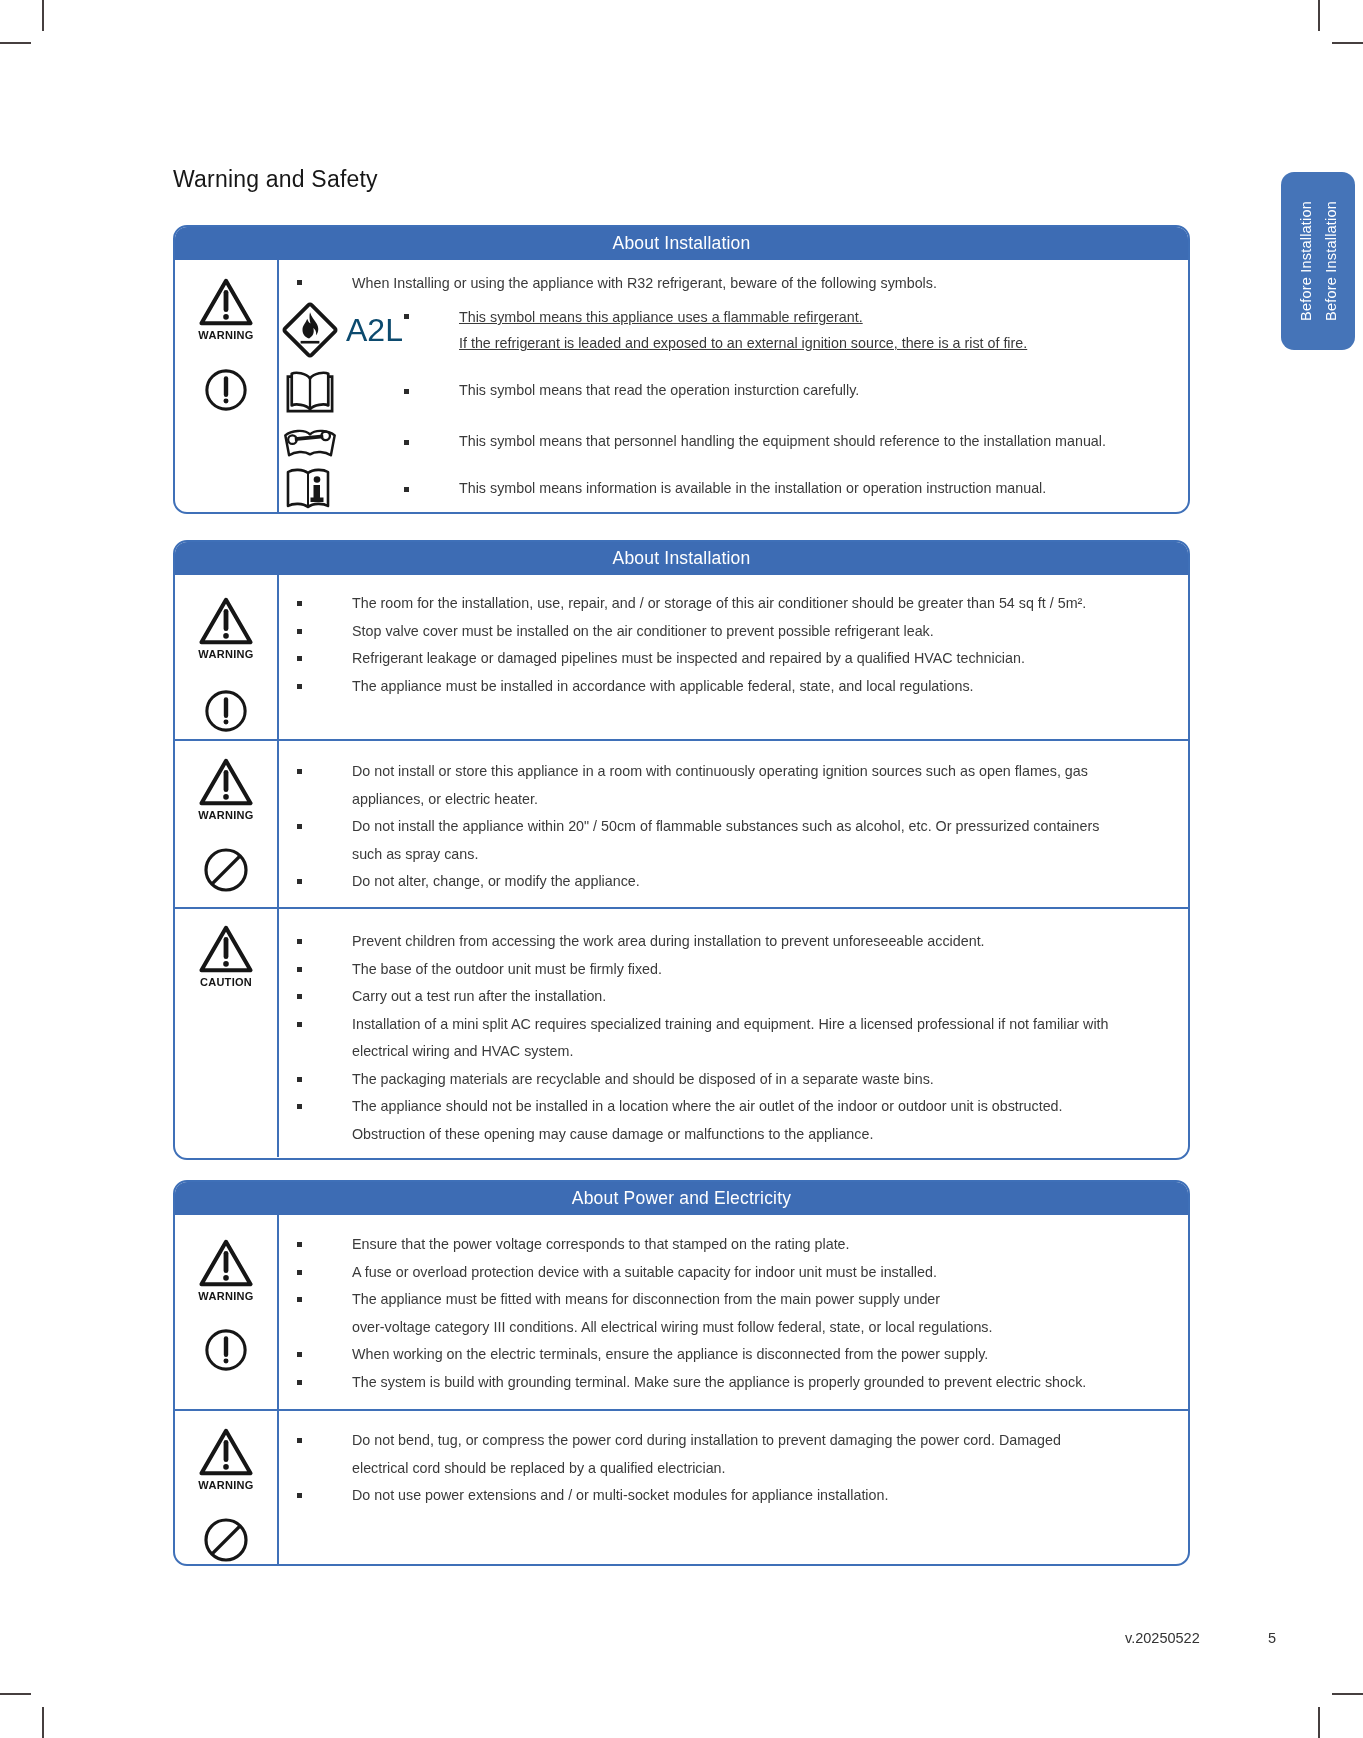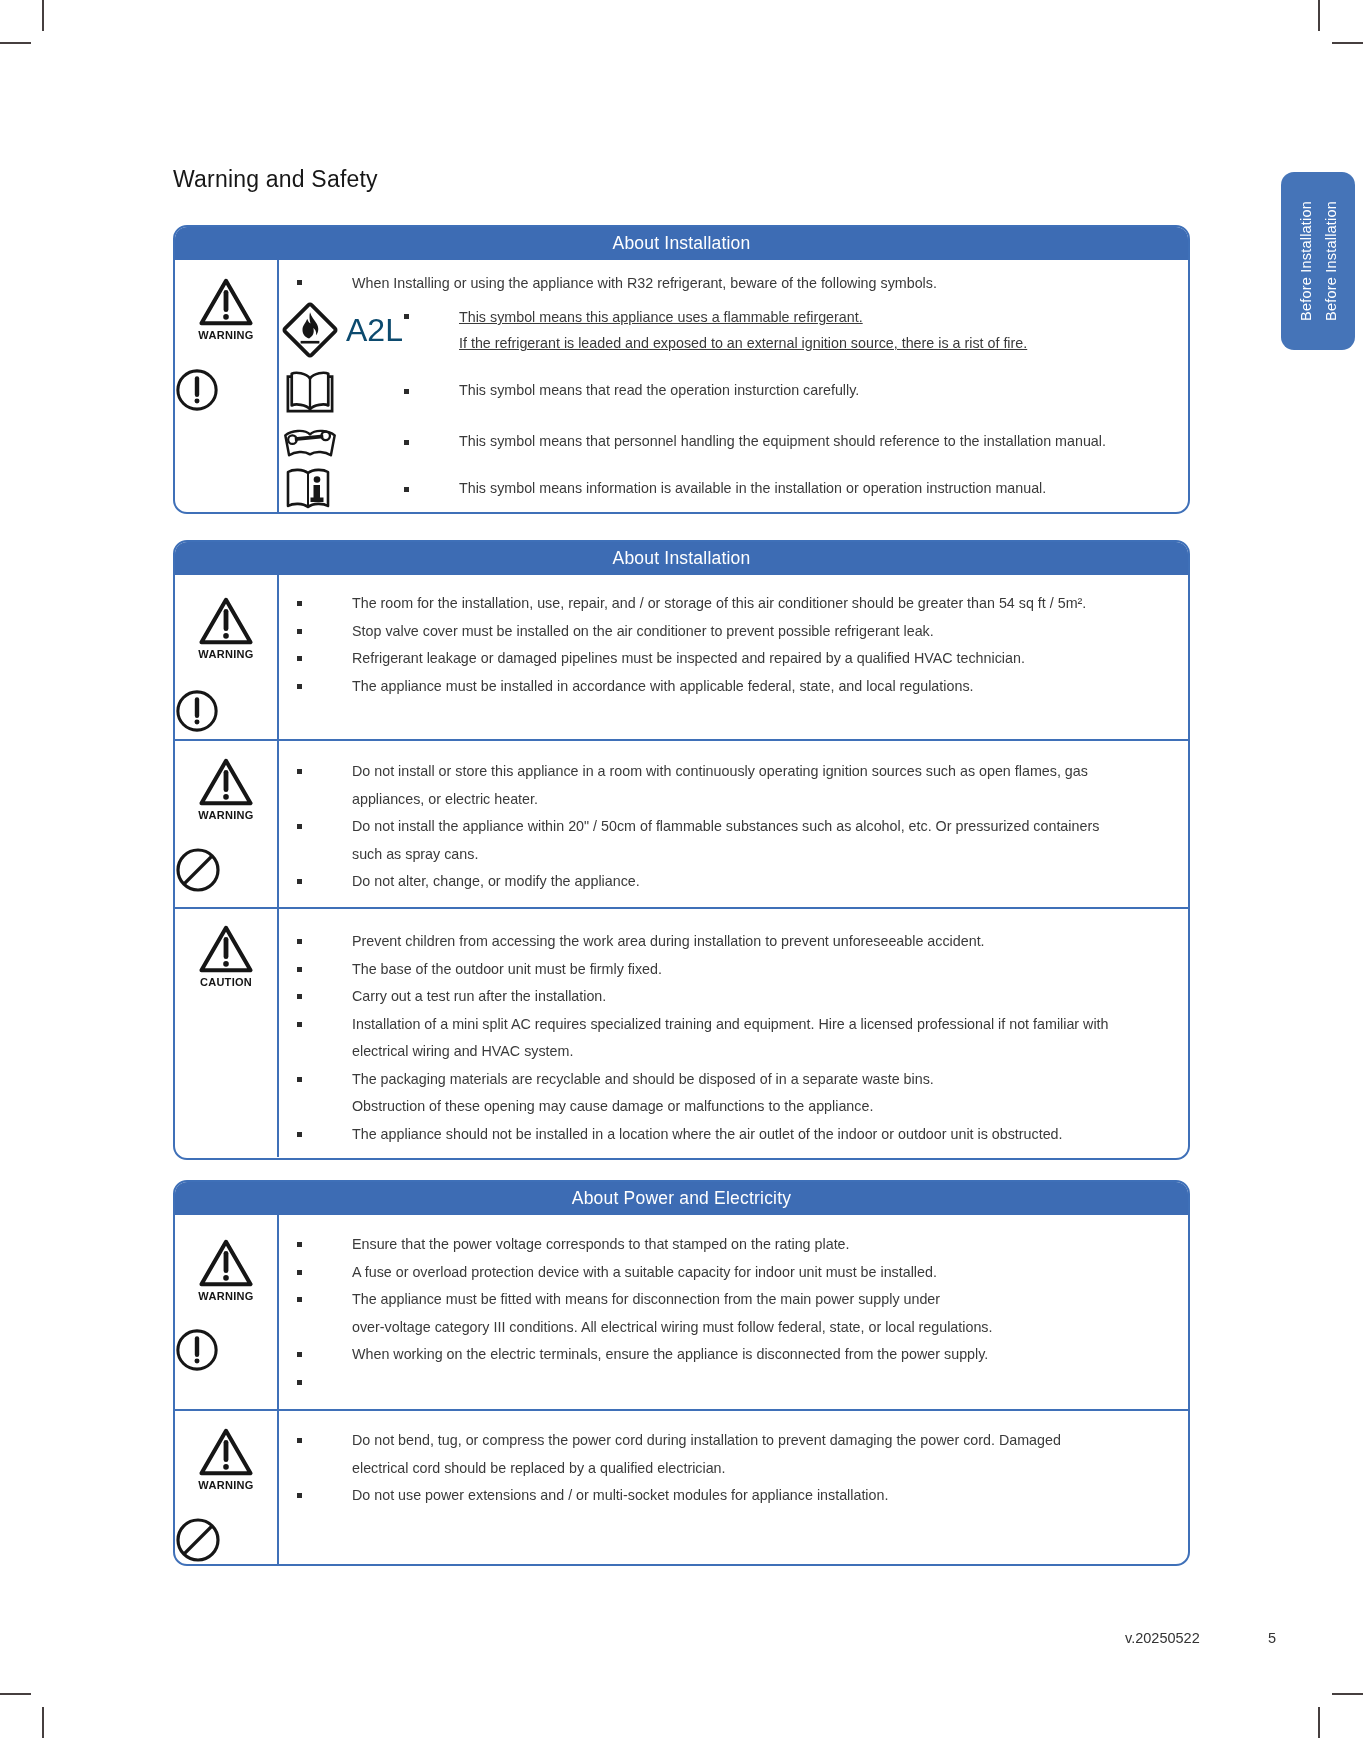"WARNING" .icon-cell { align-items: none -> center }
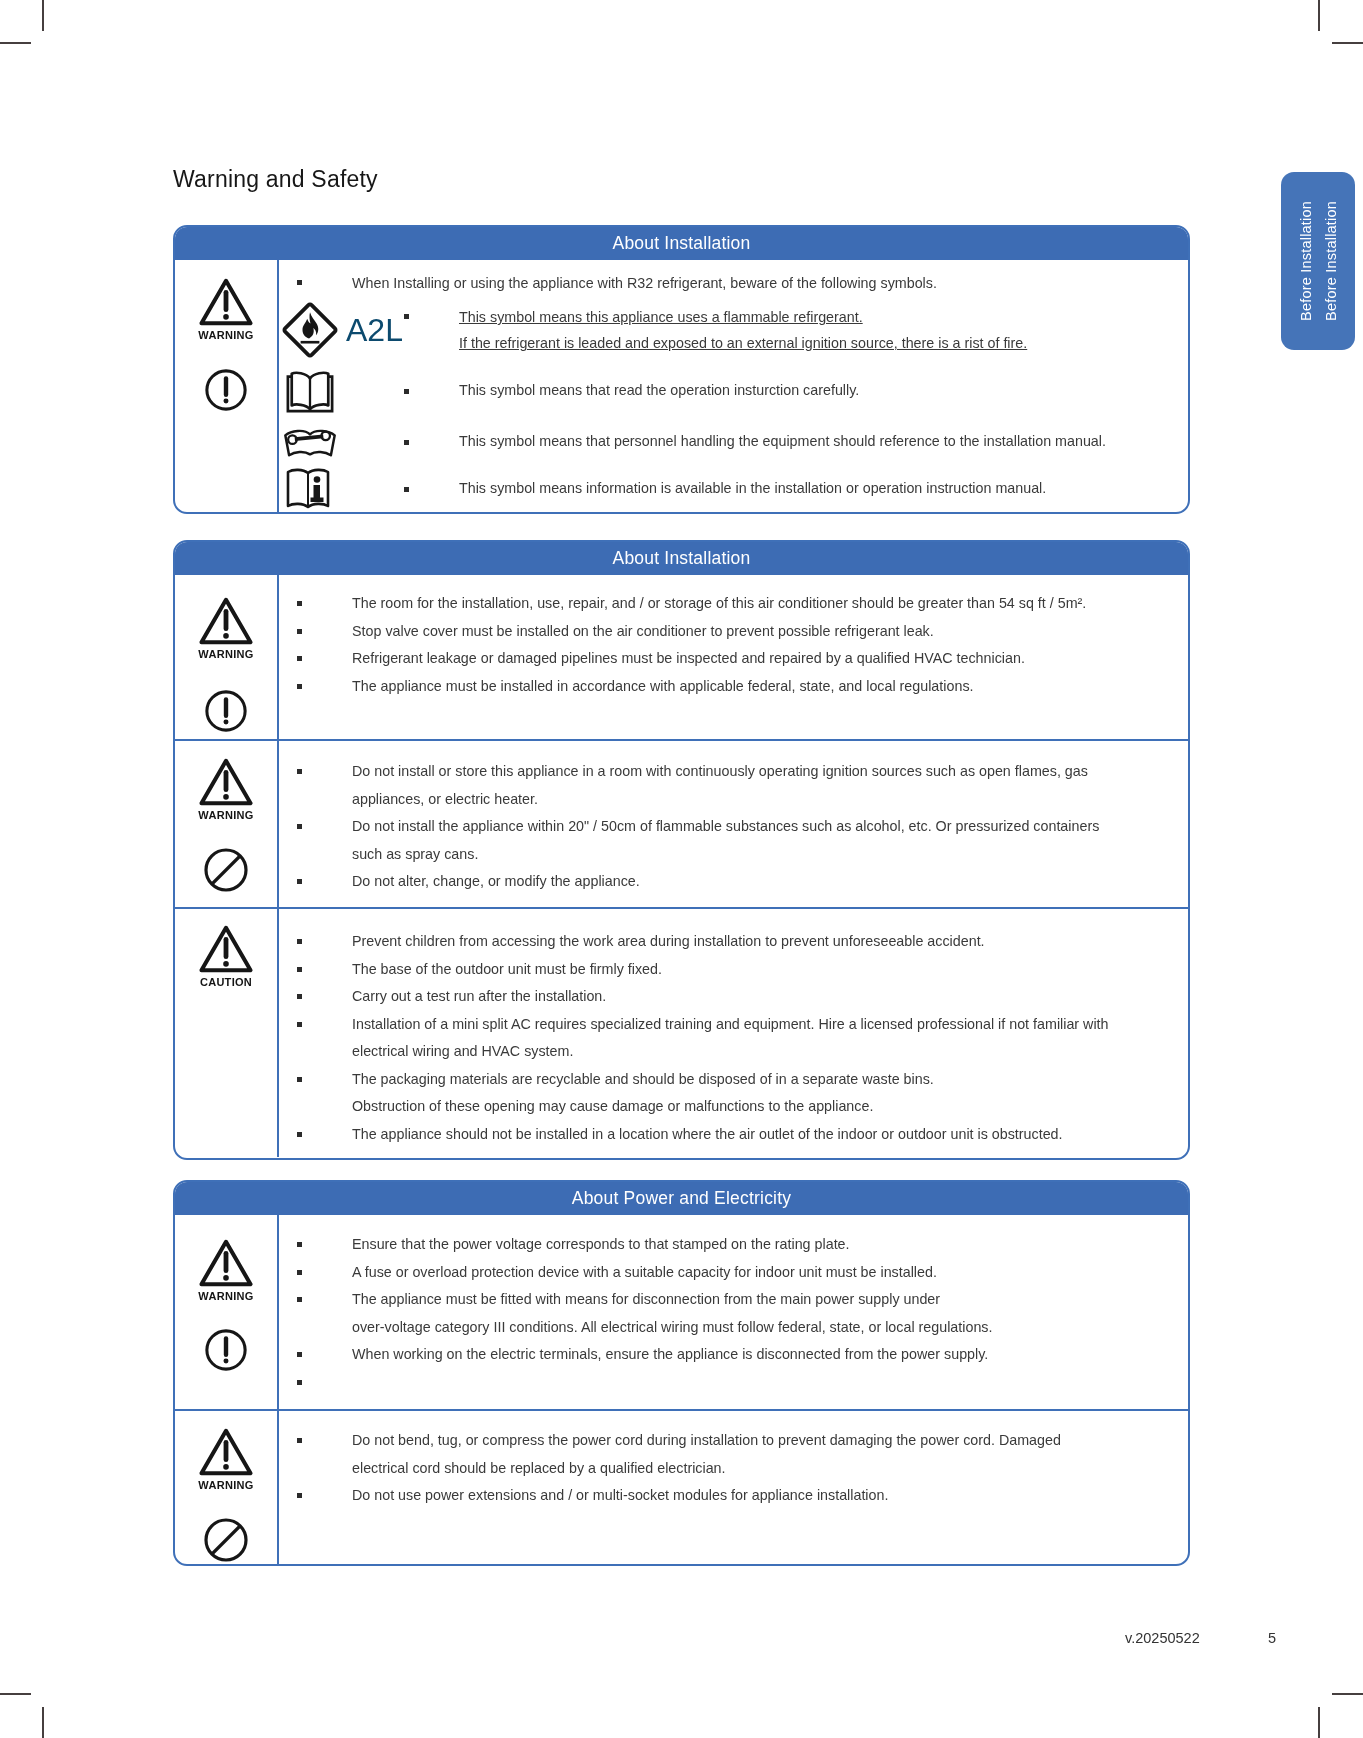"Obstruction of these opening may" div.bullet-row { order: before "The appliance should not be" -> after "The appliance should not be" }
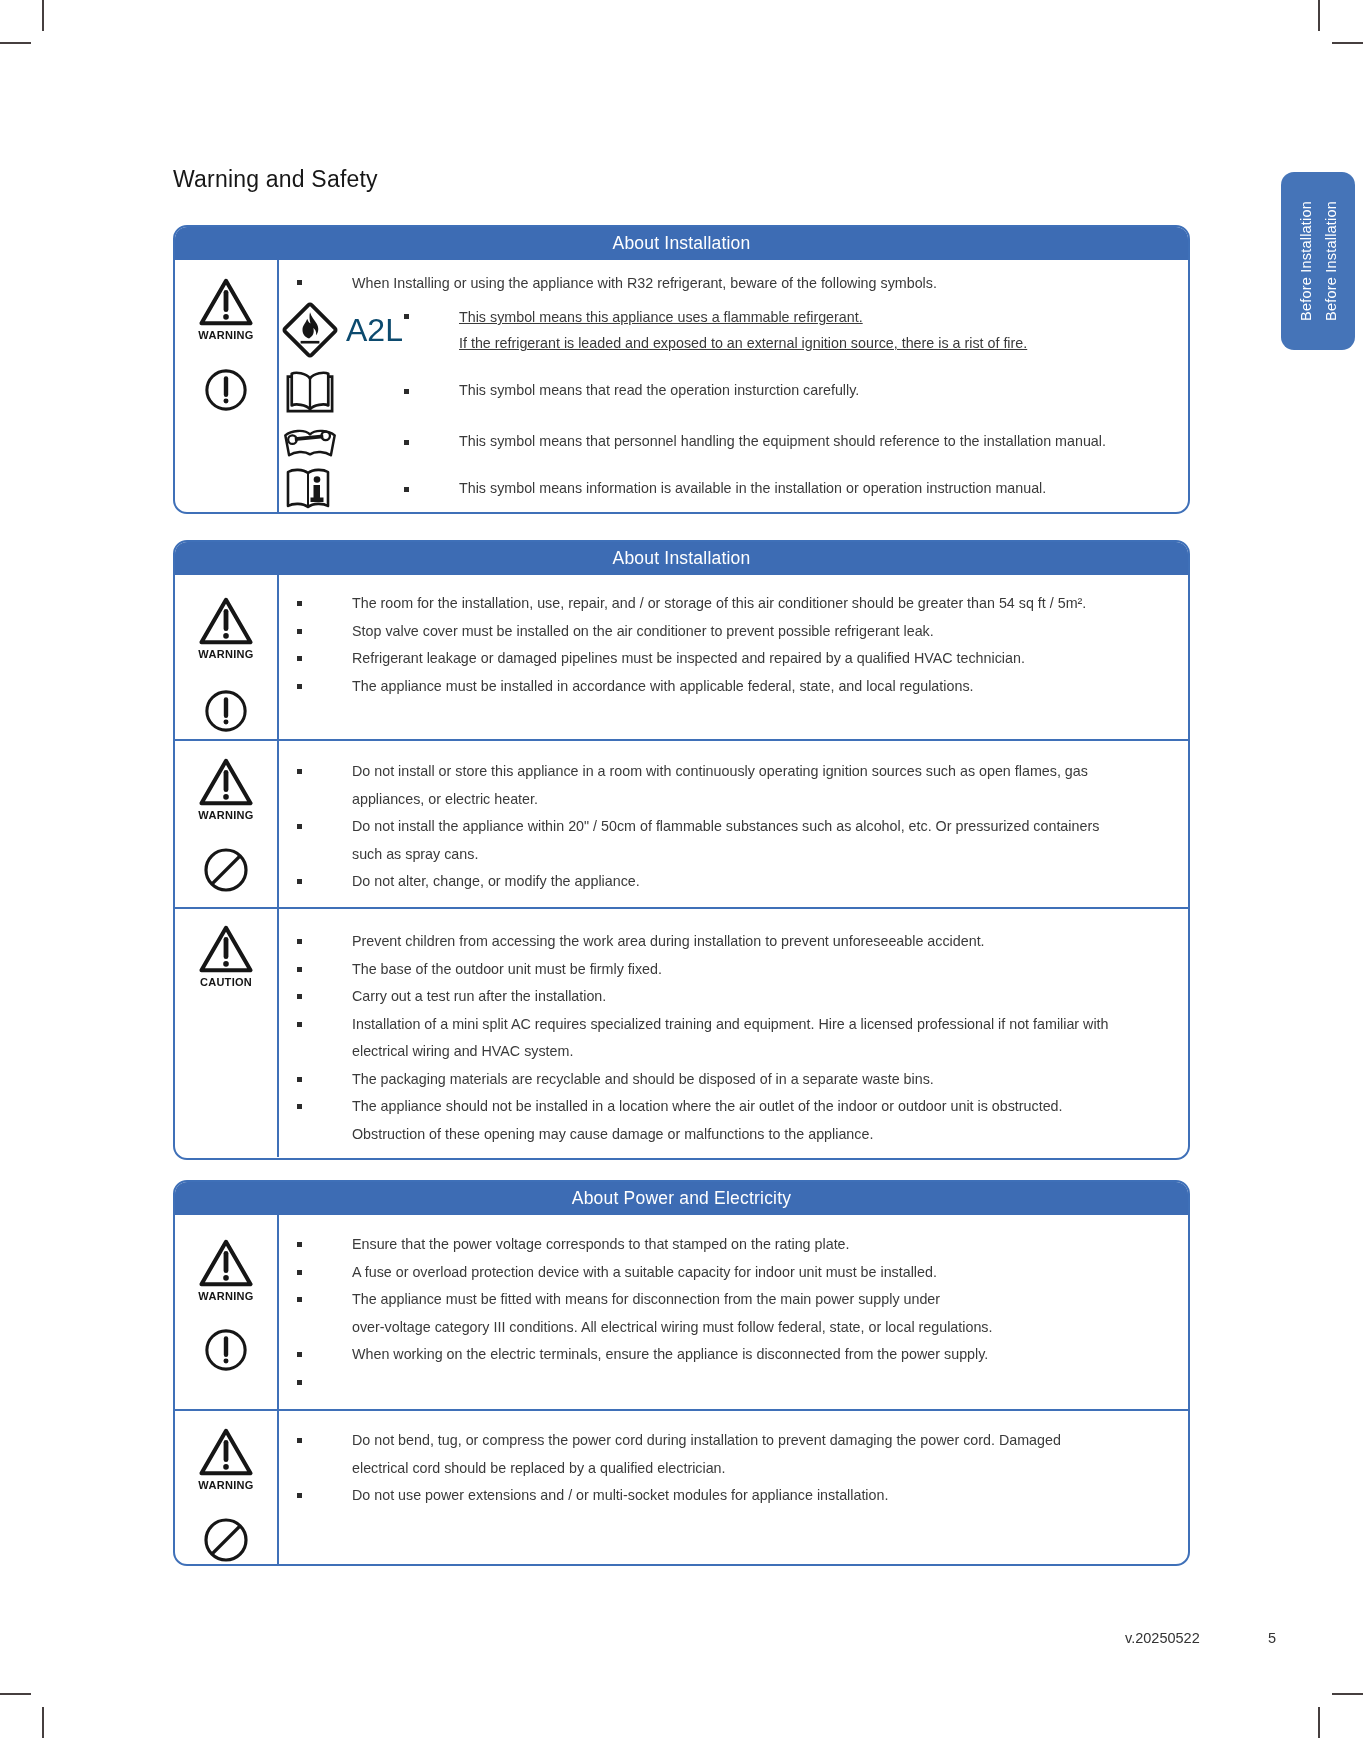"The system is build with" span.btext { html: none -> <span>The system is build with grounding terminal. Make sure the appliance is properly grounded to prevent electric shock.</span> }
